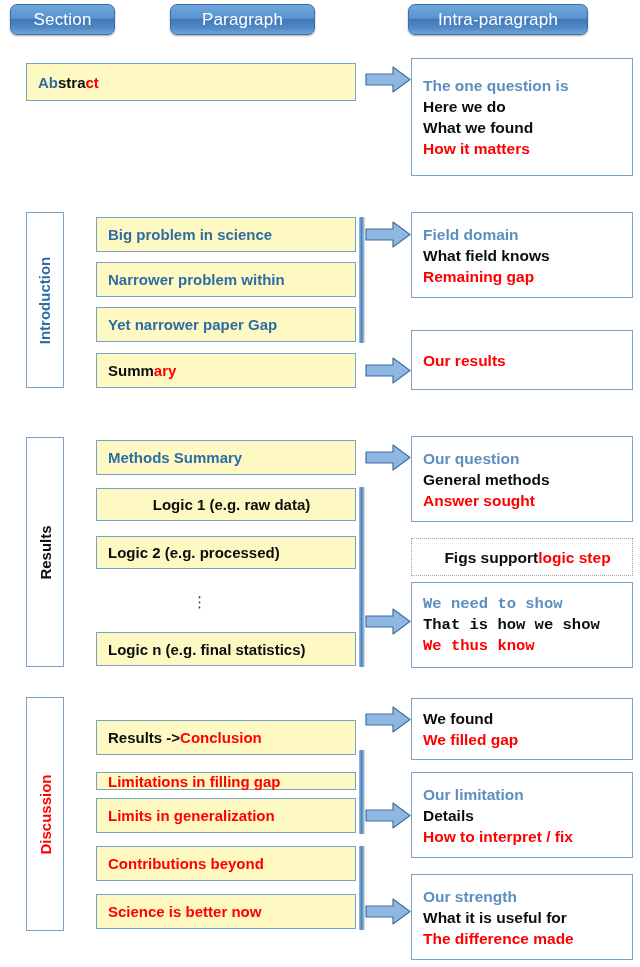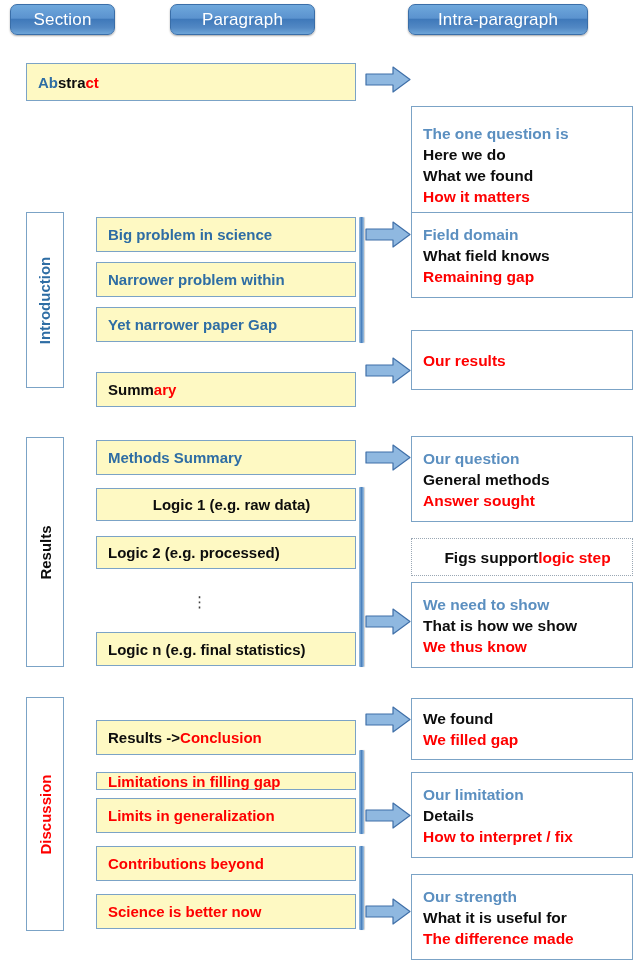"The one question is" div.intra-box { margin-top: 48px -> none }
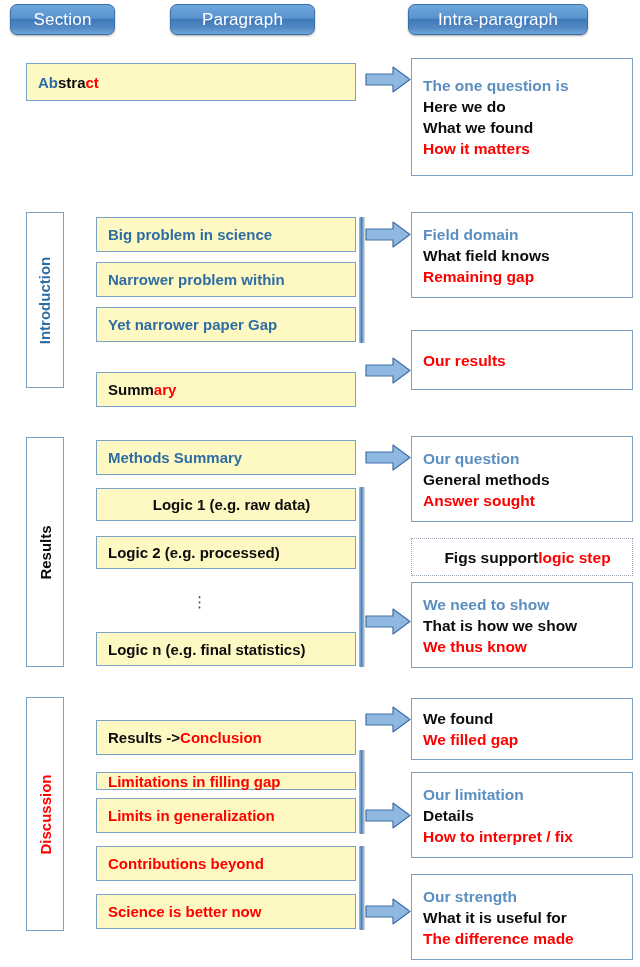"Summ" div.para-box { margin-top: 19px -> none }
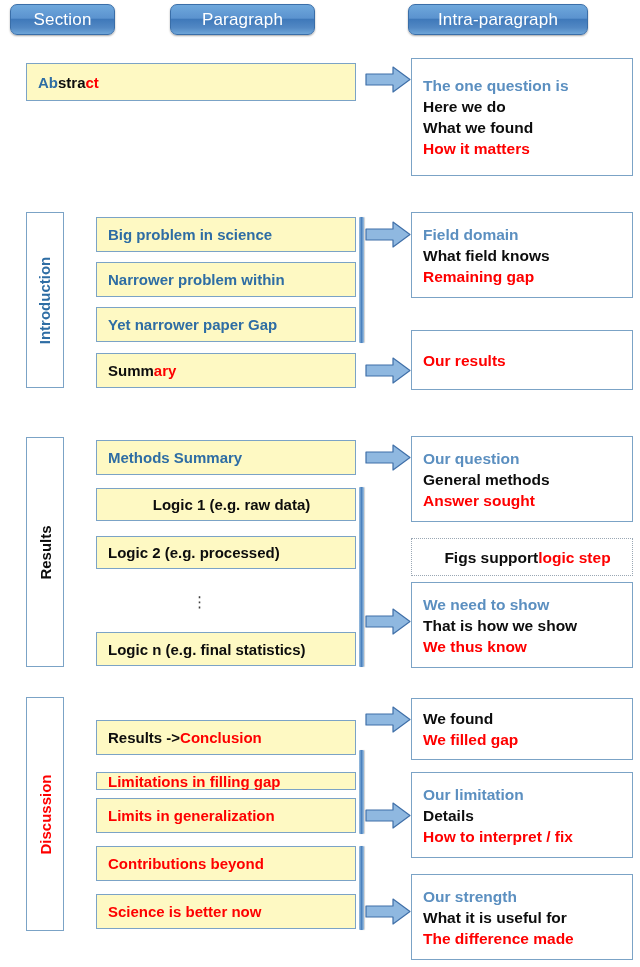"We need to show" div.intra-box { font-family: none -> Liberation Mono, monospace }
